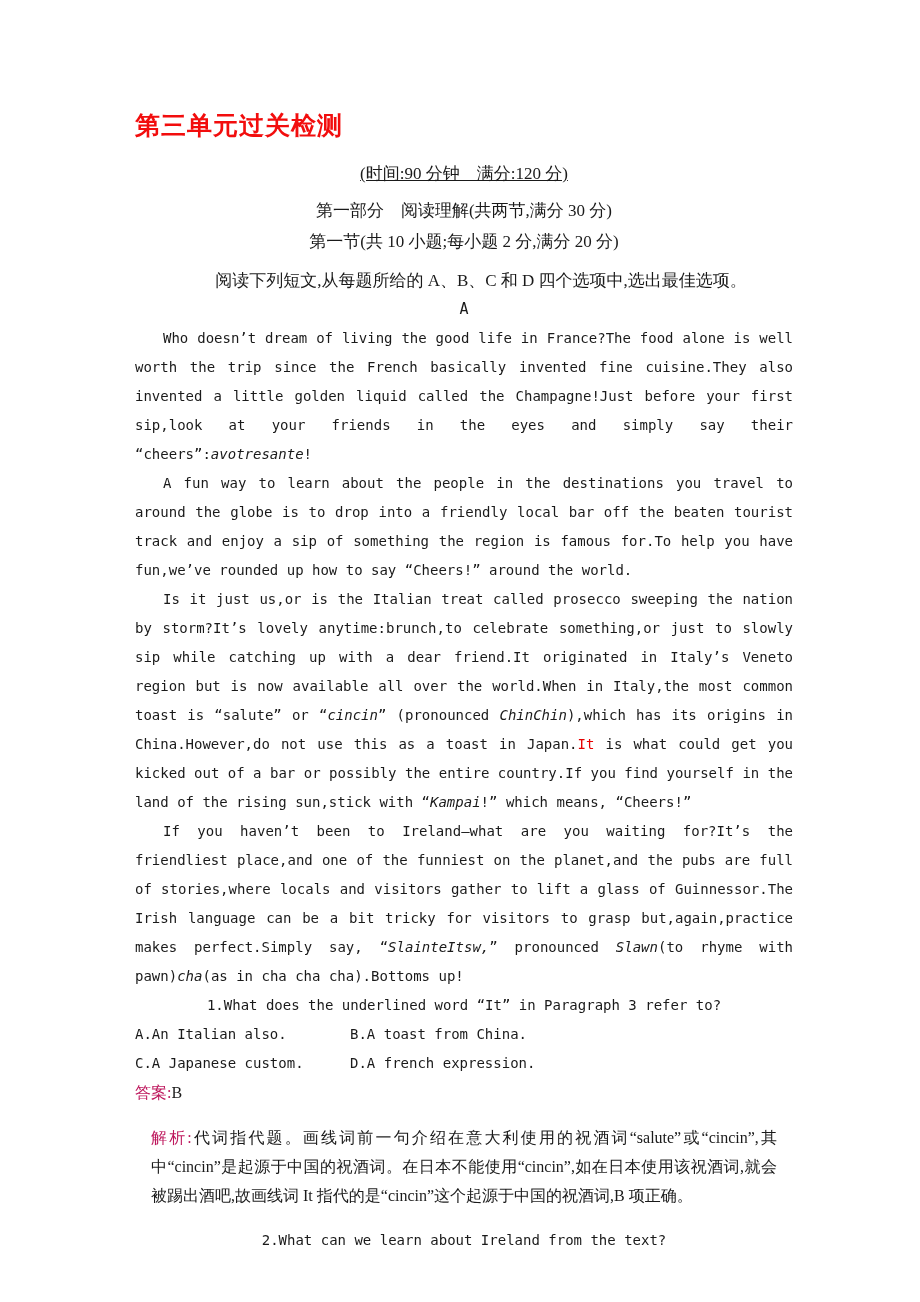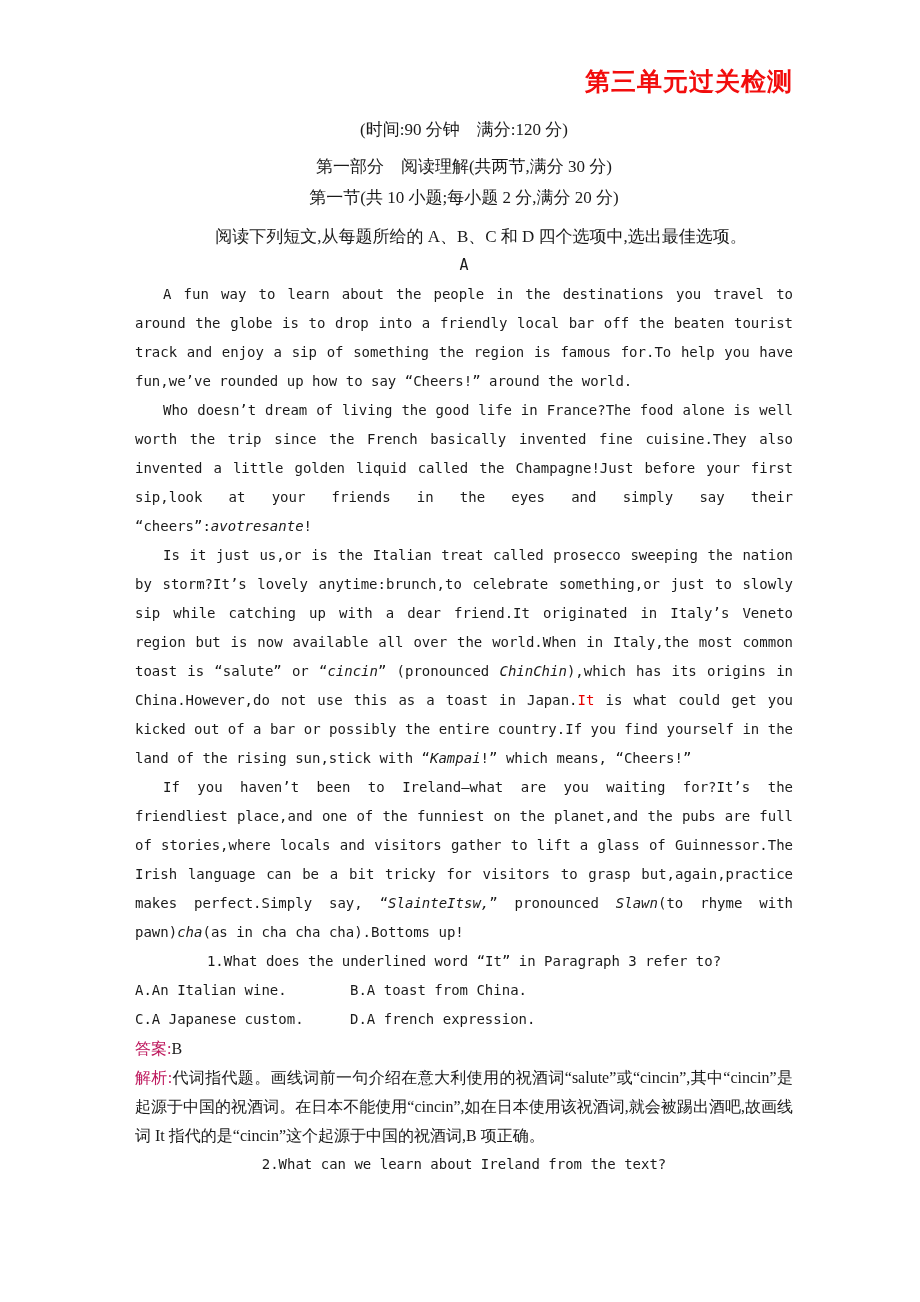"第三单元过关检测" .title { margin: 66px 0 0 0 -> 110px 0 0 0; text-align: right -> left }
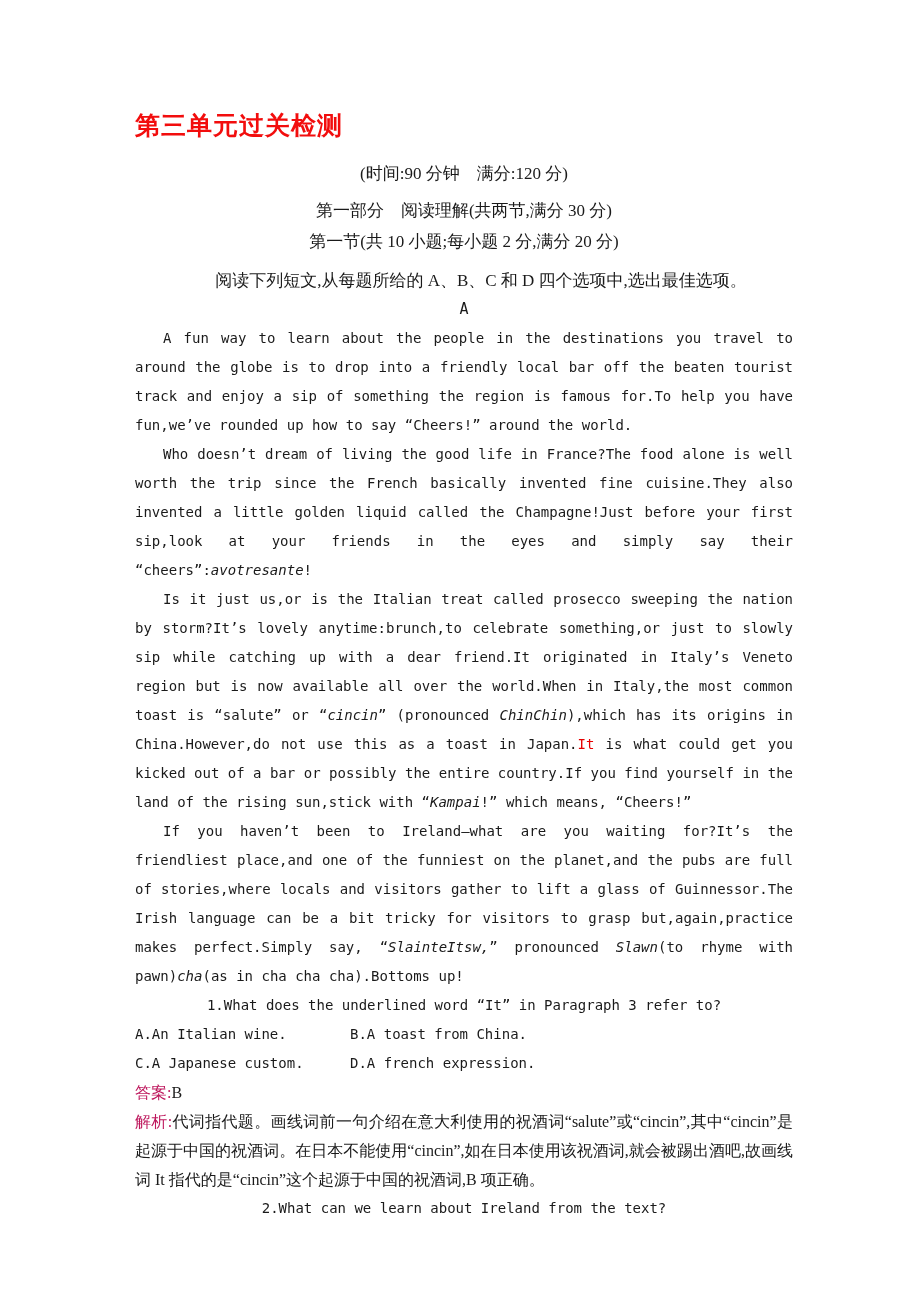"(时间:90 分钟 满分:120 分)" .meta { text-decoration: none -> underline }
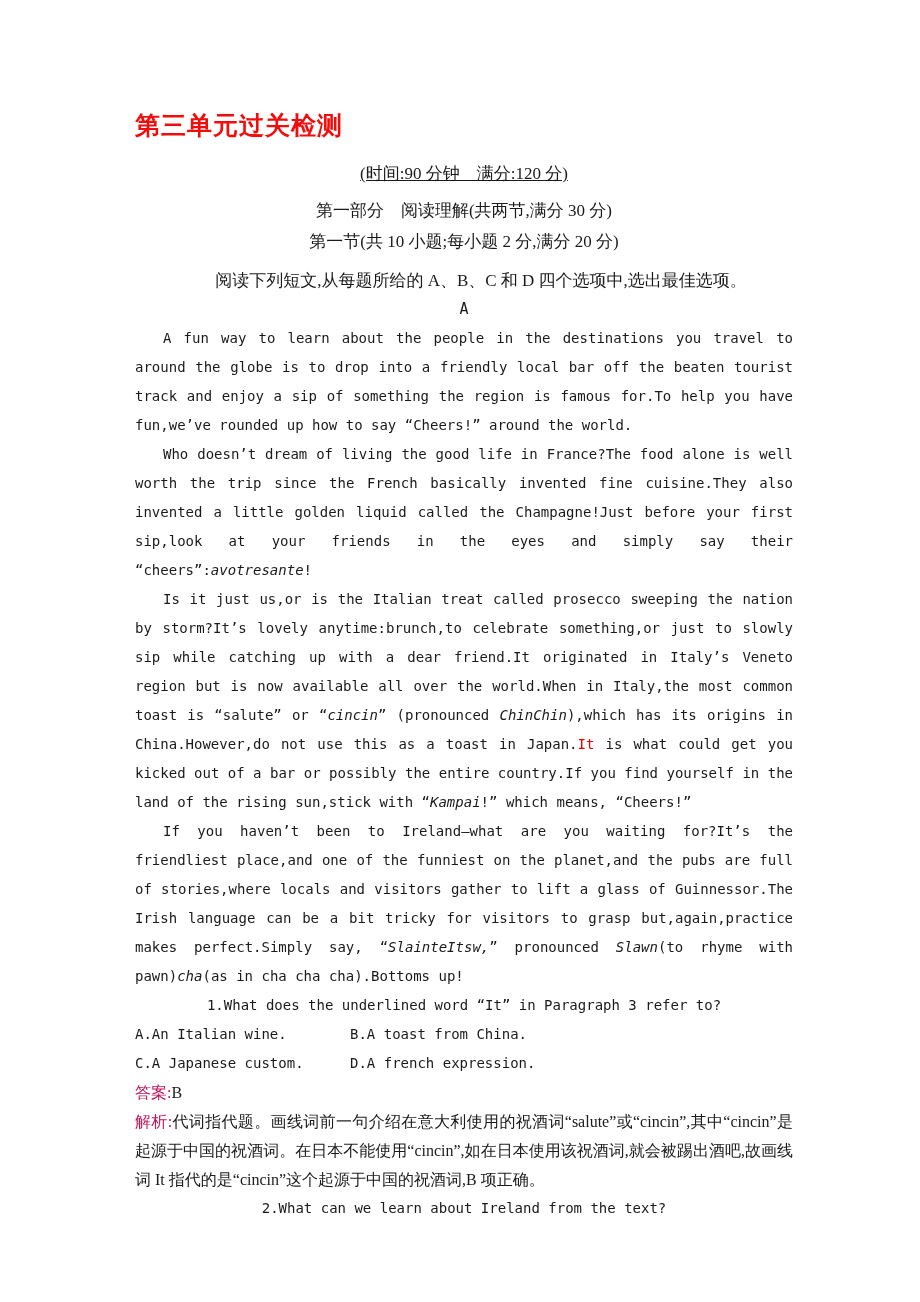"A fun way to learn" p.para { order: before "Who doesn’t dream of living" -> after "Who doesn’t dream of living" }
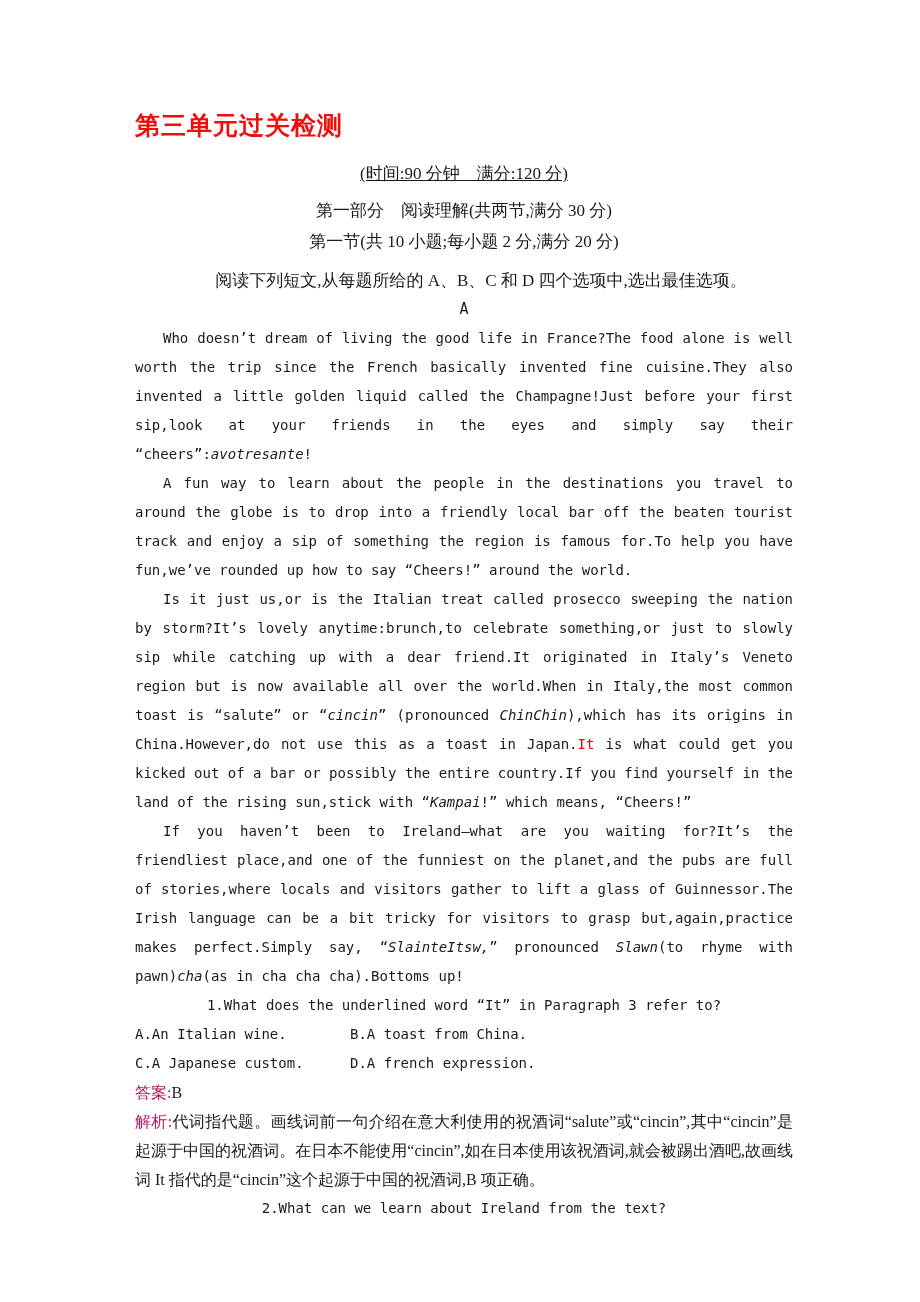"A.An Italian wine." span { text: wine -> also }
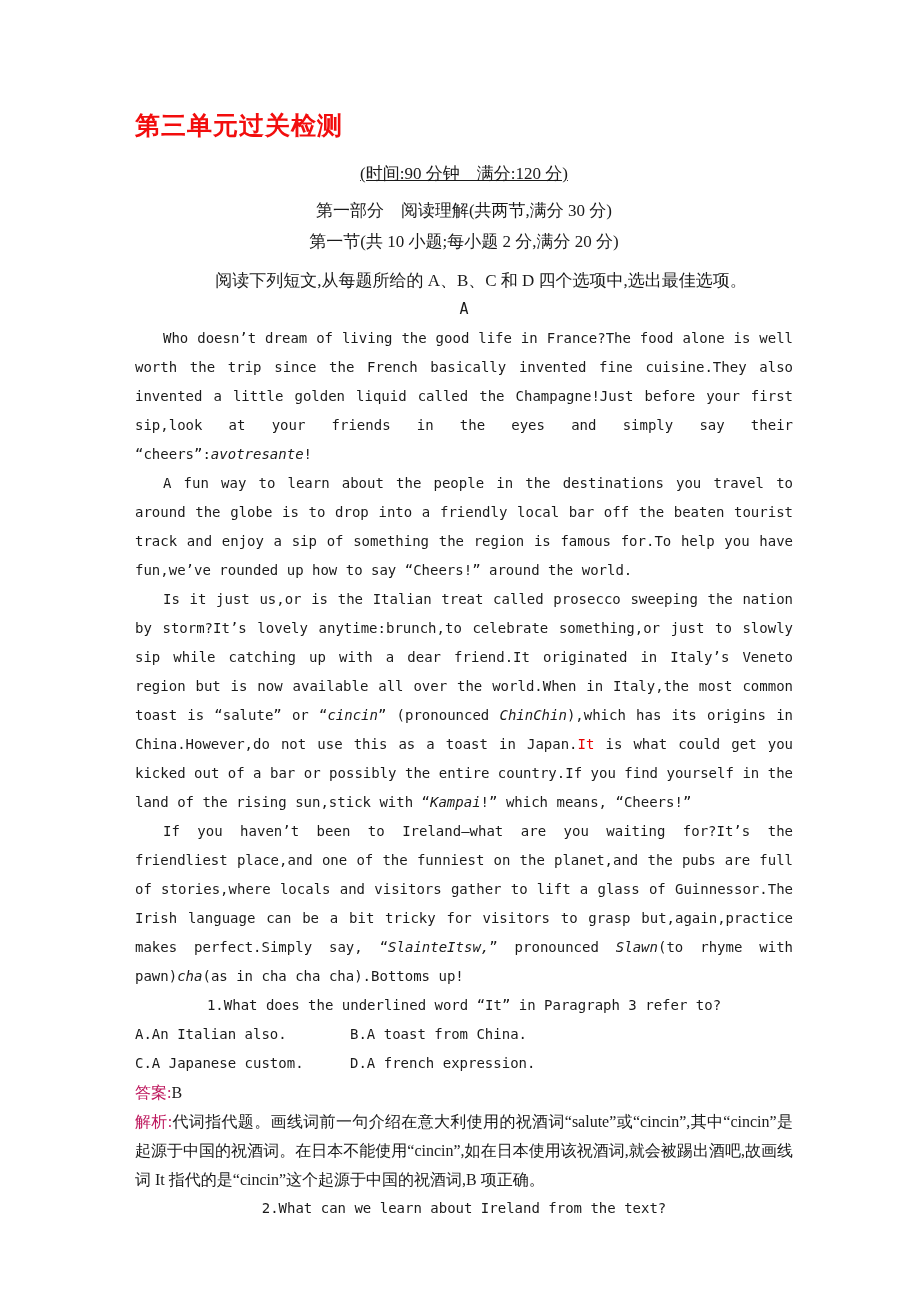"解析:代词指代题。画线词前一句介绍在意大利使用的祝酒词“salute”或“cin" .analysis { margin: 0 -> 16px }
